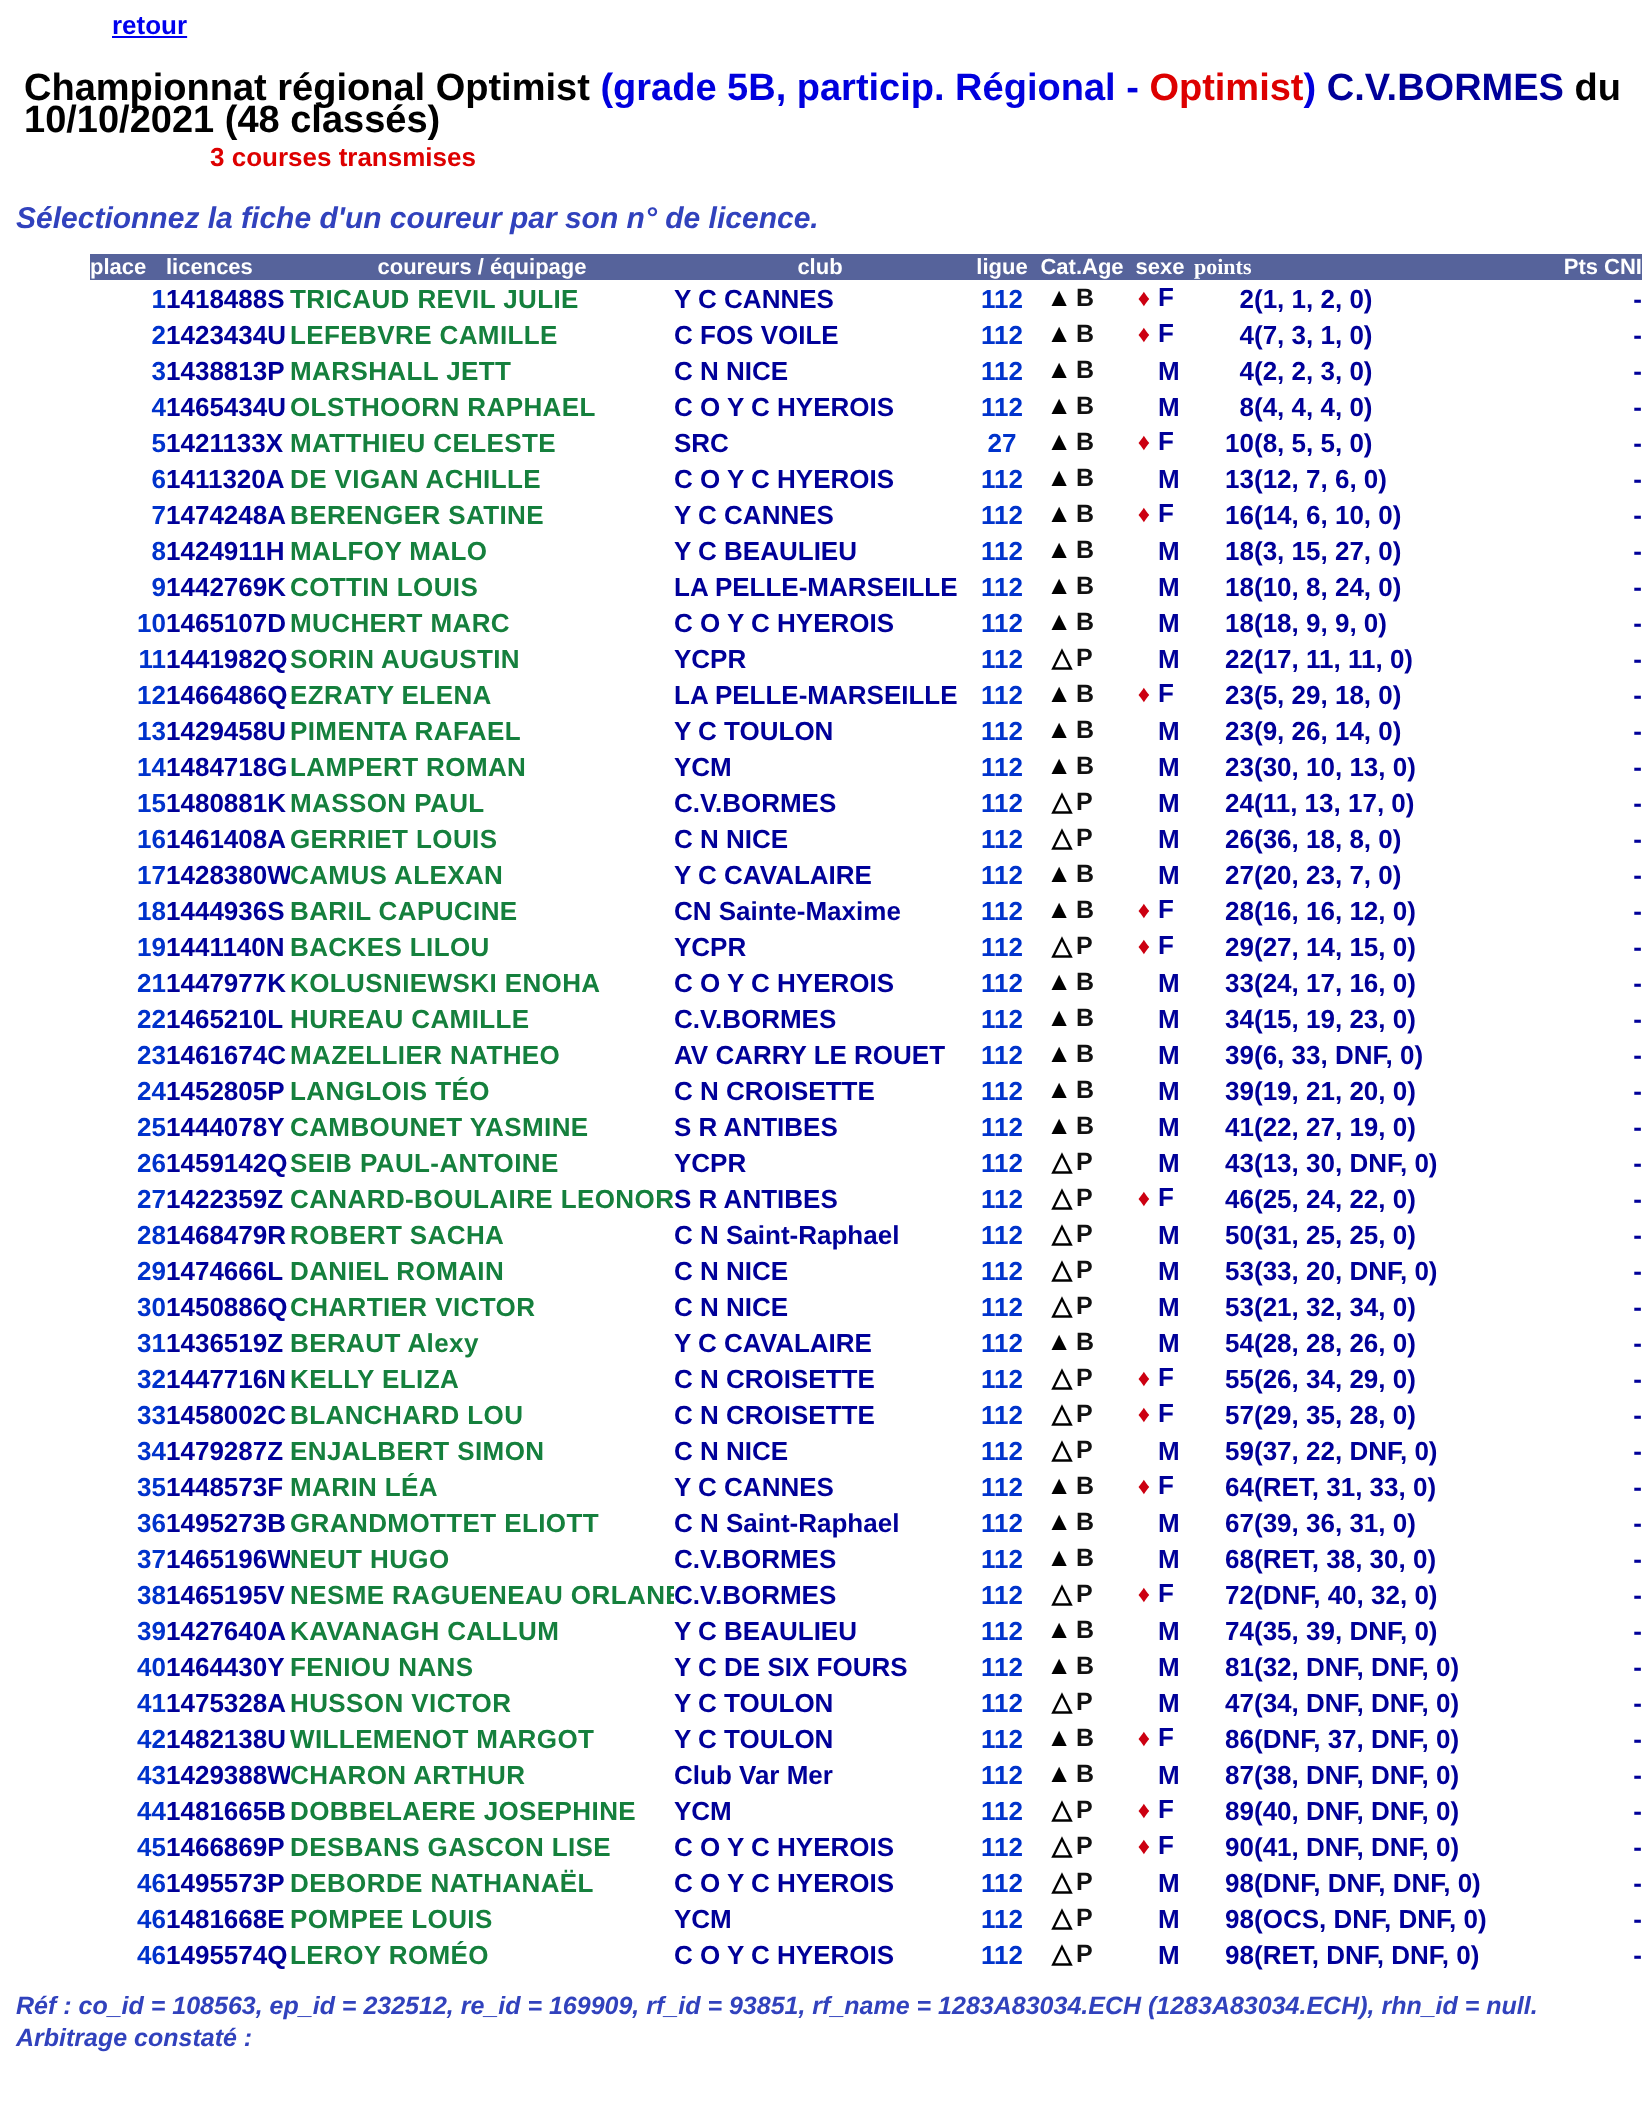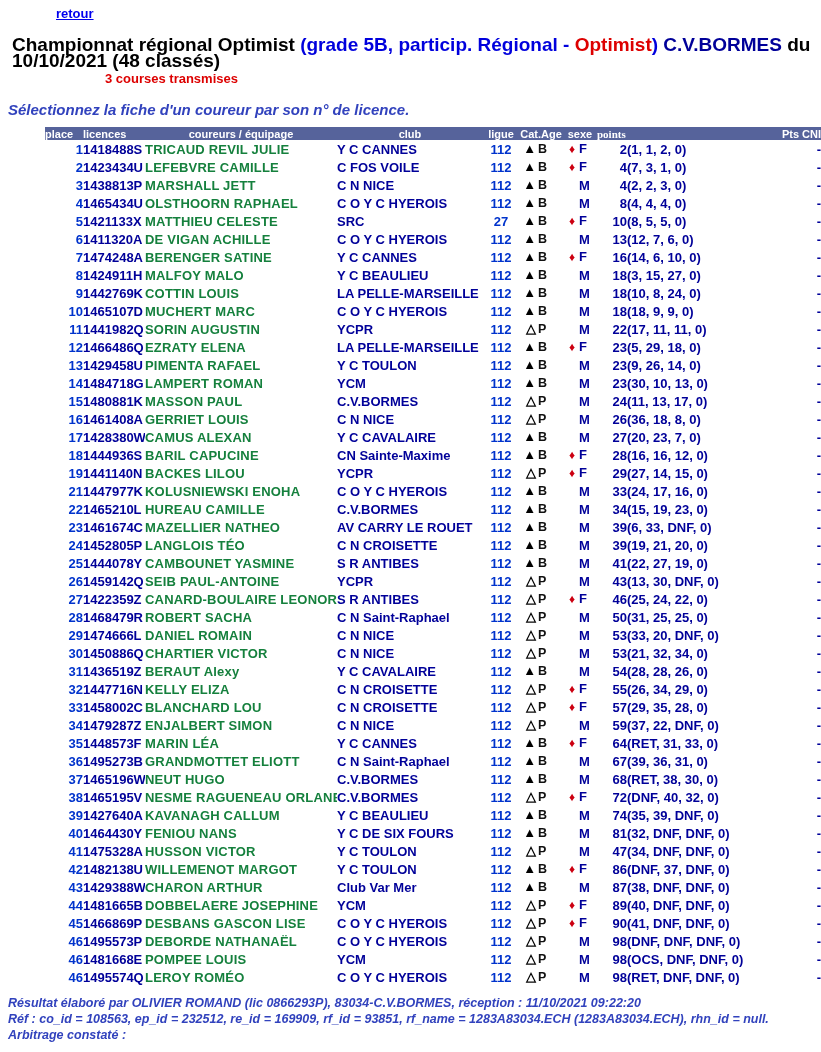"Résultat élaboré par OLIVIER ROMAND" div { html: <div>Résultat élaboré par OLIVIER ROMAND (lic 0866293P), 83034-C.V.BORMES, réception : 11/10/2021 09:22:20</div> -> none }
